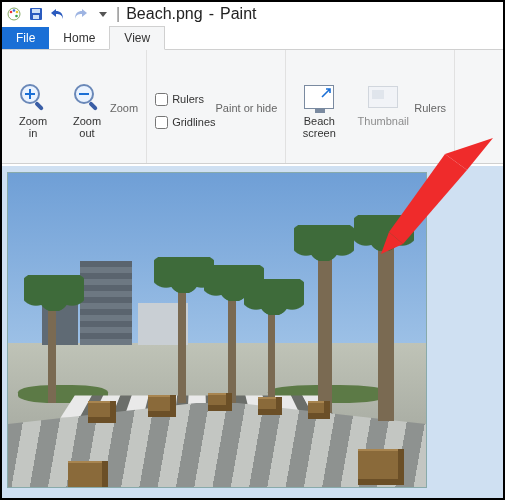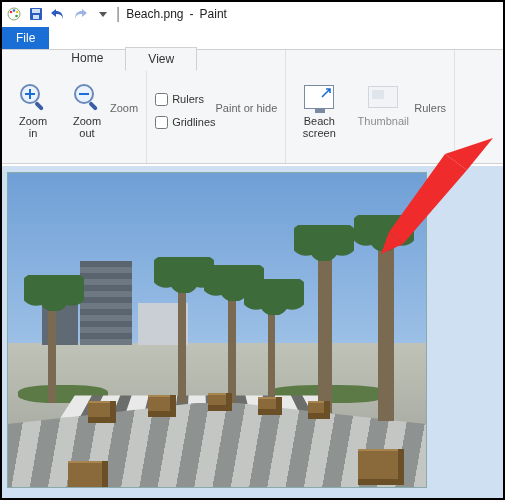"Beach.png" .titlebar .title-text { font-size: 12px -> 16px }
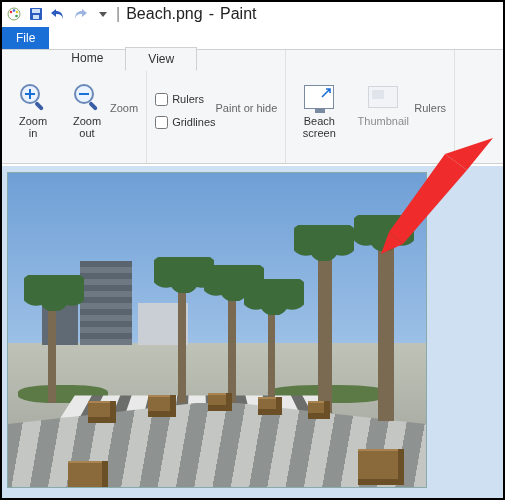"File" .menubar { align-items: center -> flex-end }
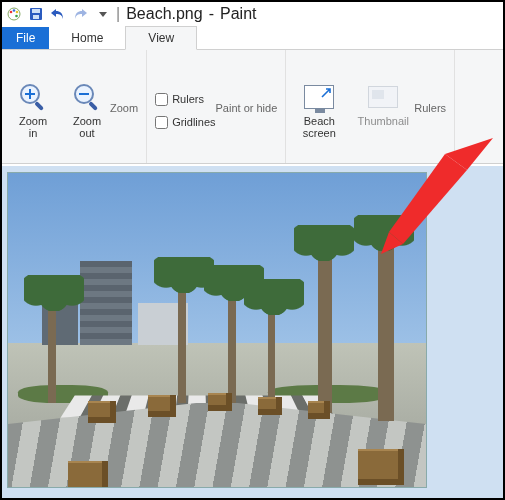"Home" .menu-tab { padding: 4px 22px -> 4px 14px }
